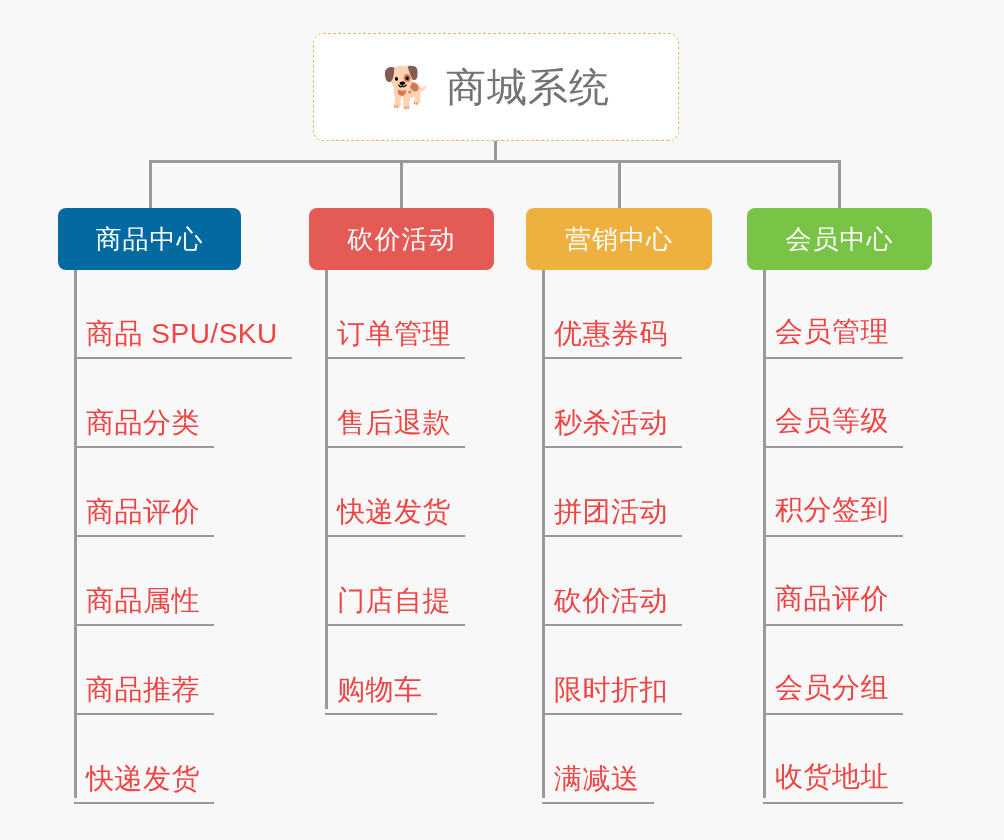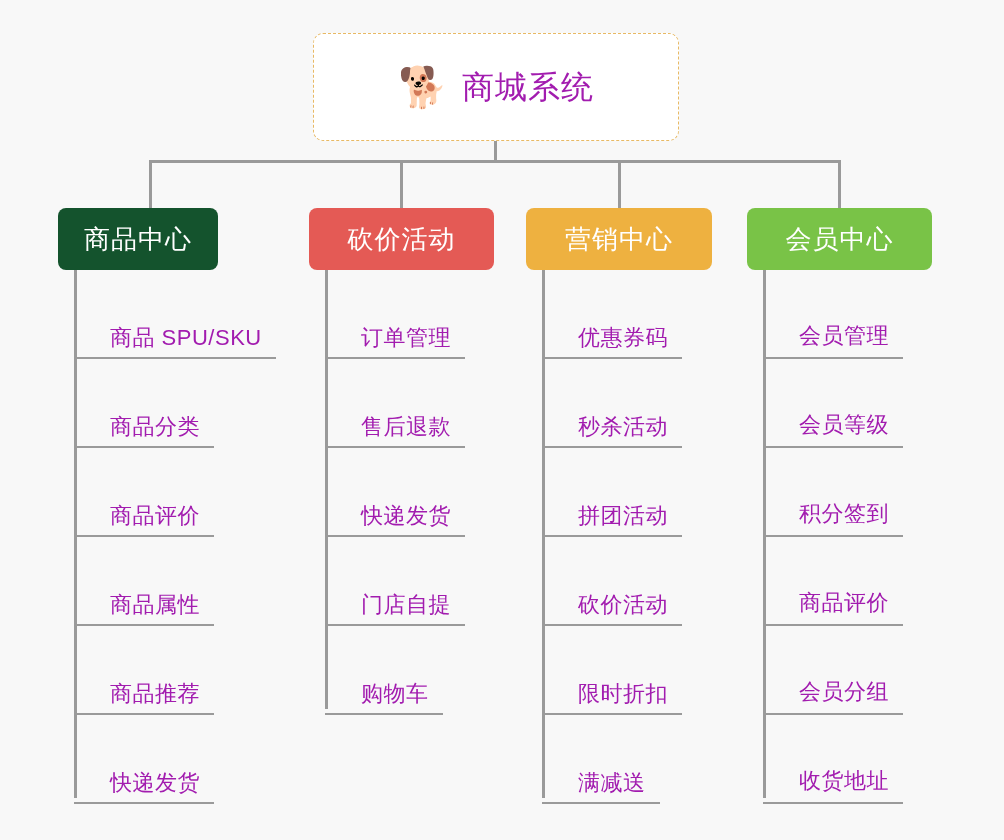"商城系统" .root-title { color: #a21caf -> #737373; font-size: 32px -> 40px }
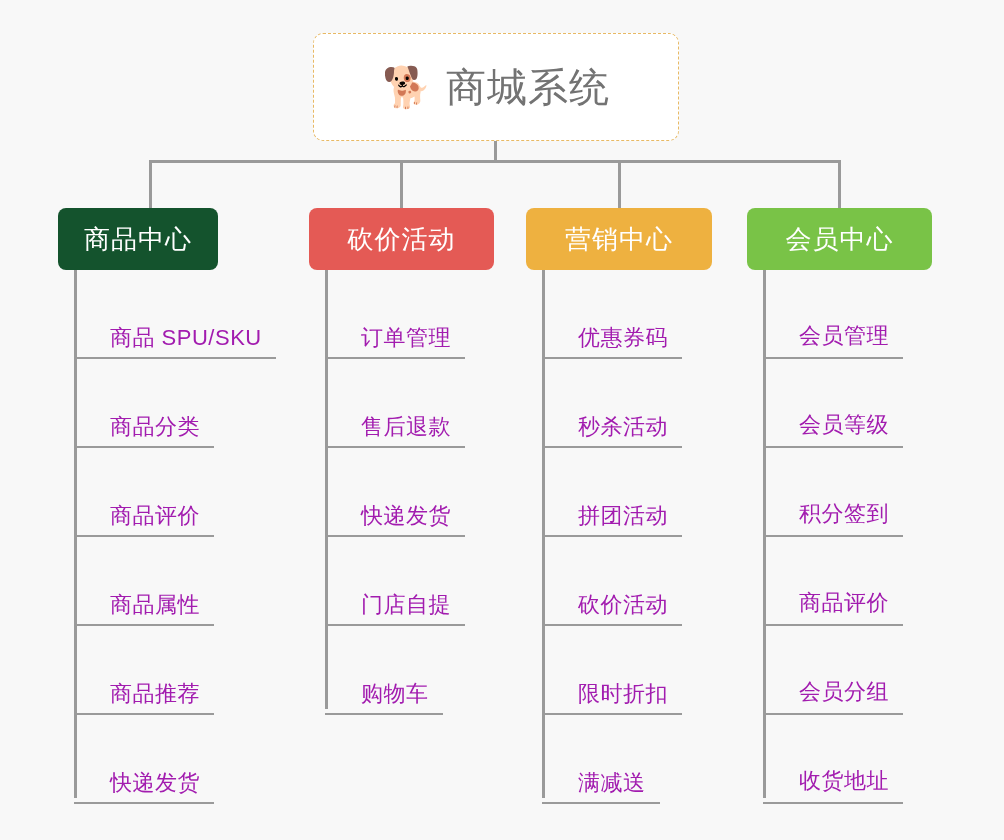"商品中心" .branch.b1 .branch-header { background: #14532d -> #0369a1; width: 160px -> 183px }
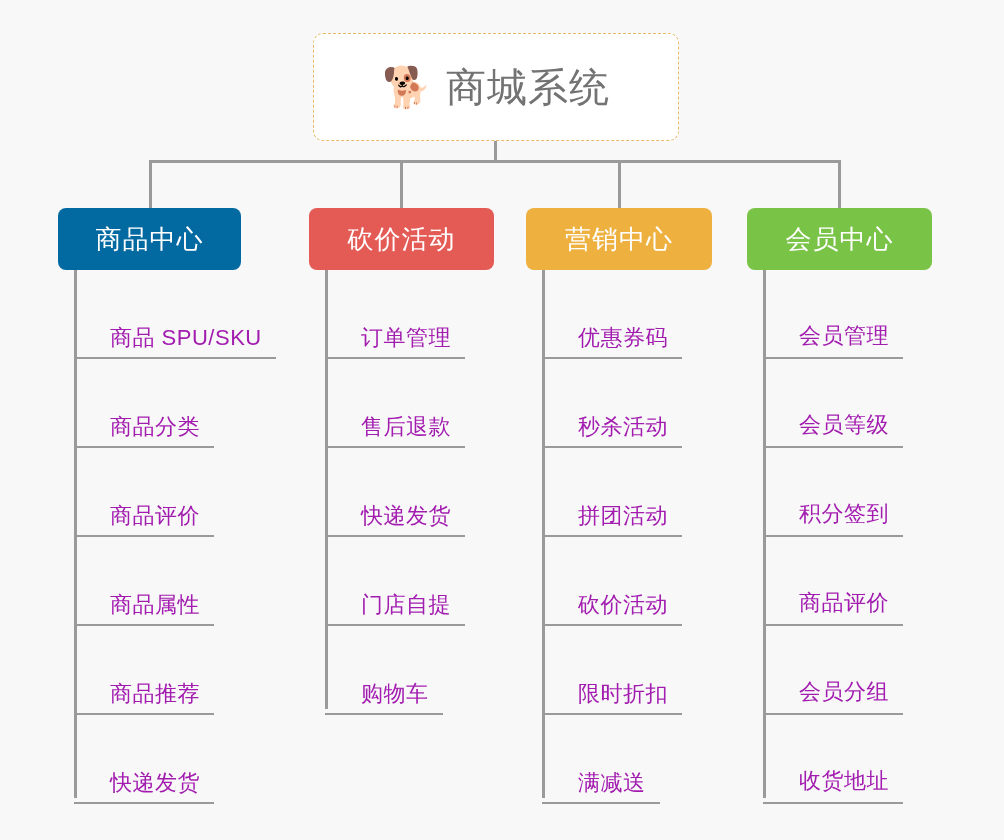"商品 SPU/SKU" .leaf-underline { color: #a21caf -> #ef4444; font-size: 22px -> 28px; padding: 0 14px 6px 36px -> 0 14px 6px 12px }
